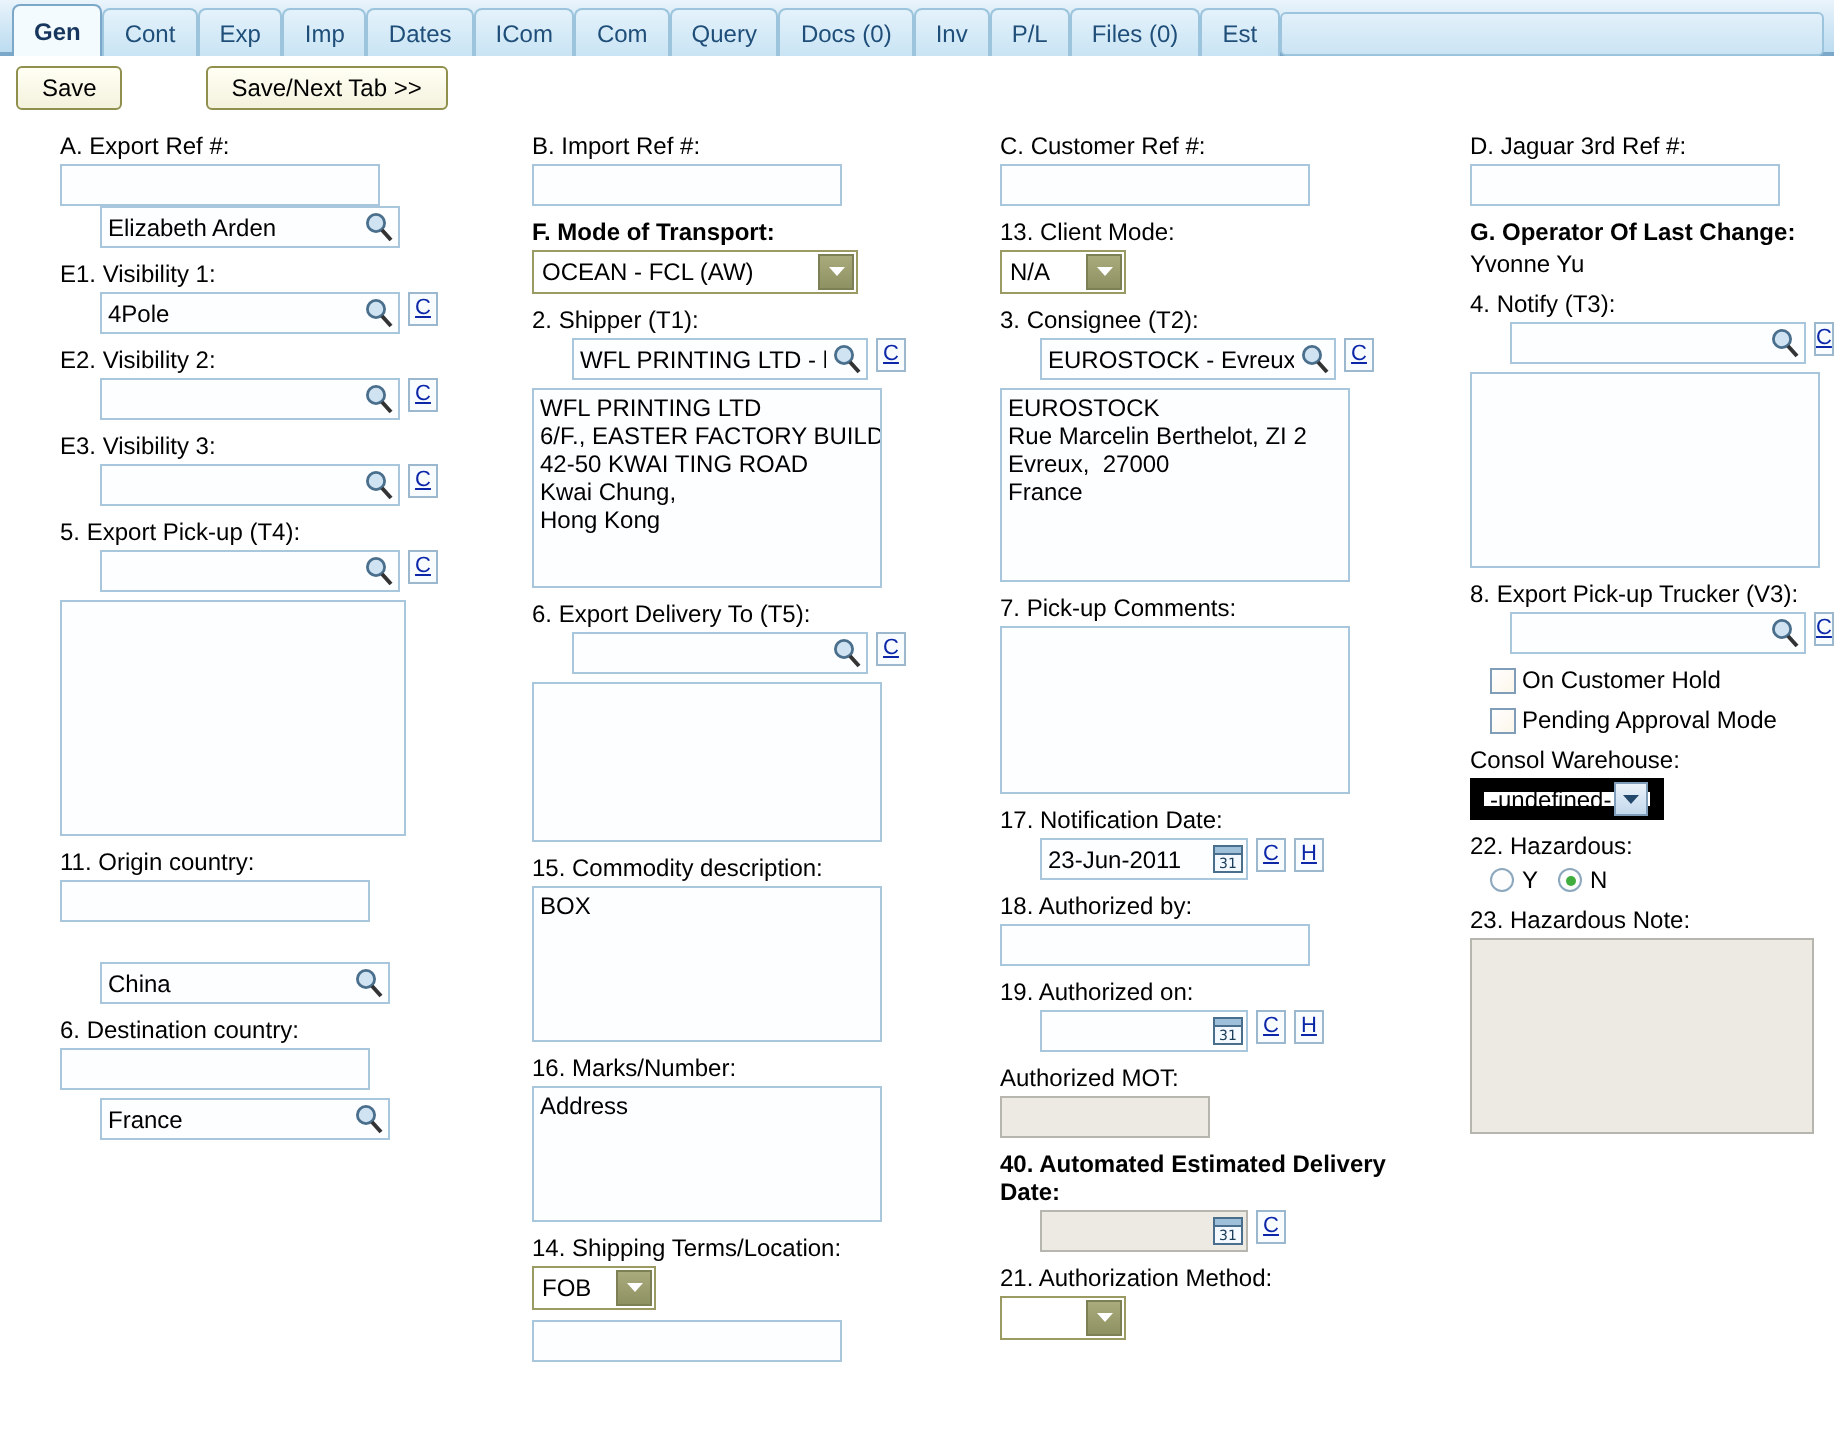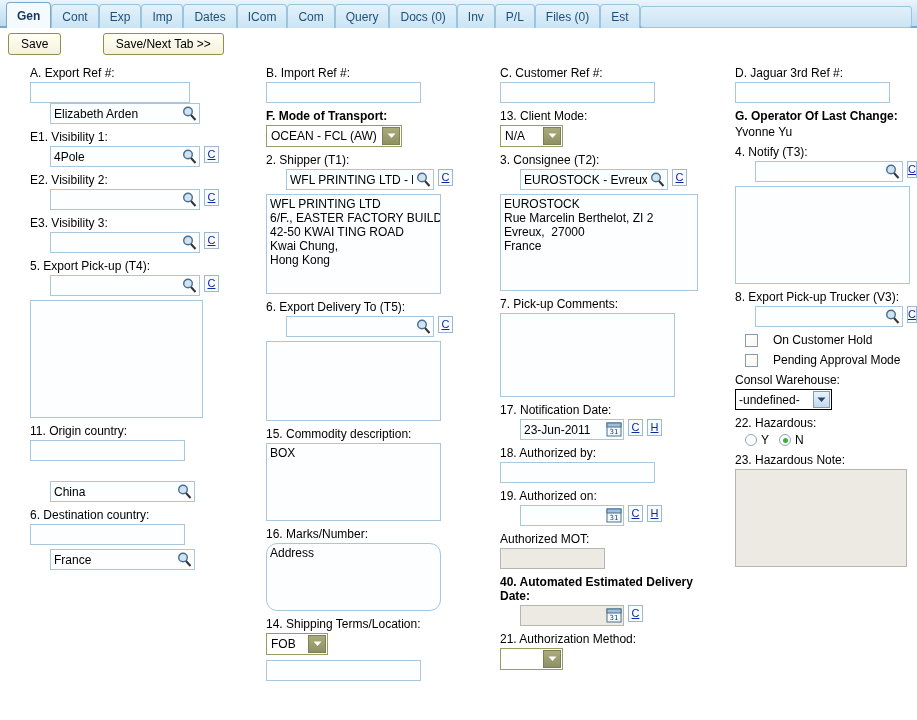"OCEAN - FCL (AW)" div.sel { width: 136px -> 163px }
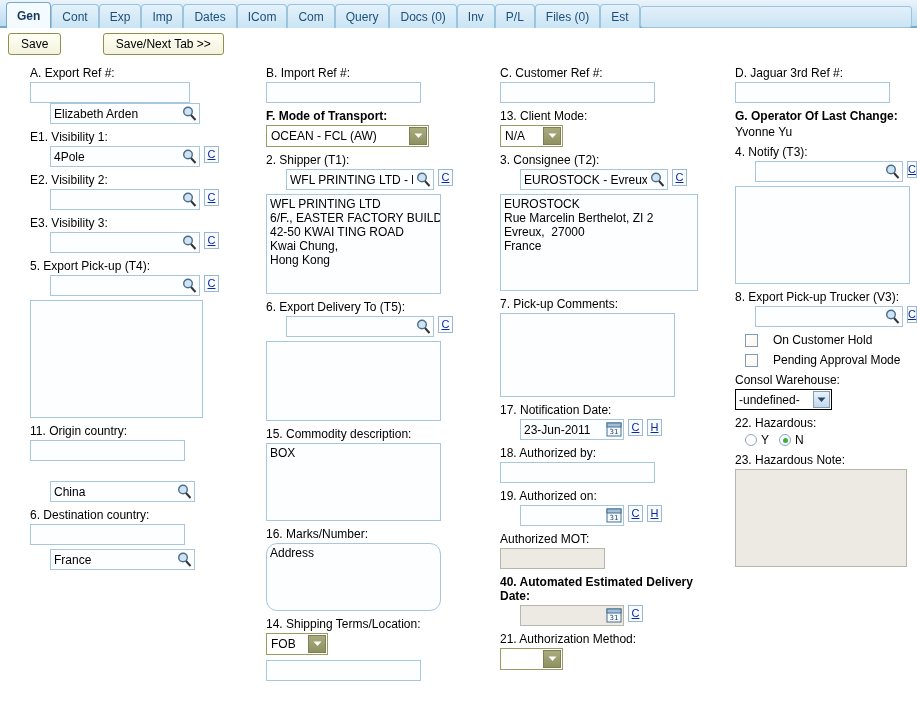"EUROSTOCK" textarea.ta { width: 198px -> 175px }
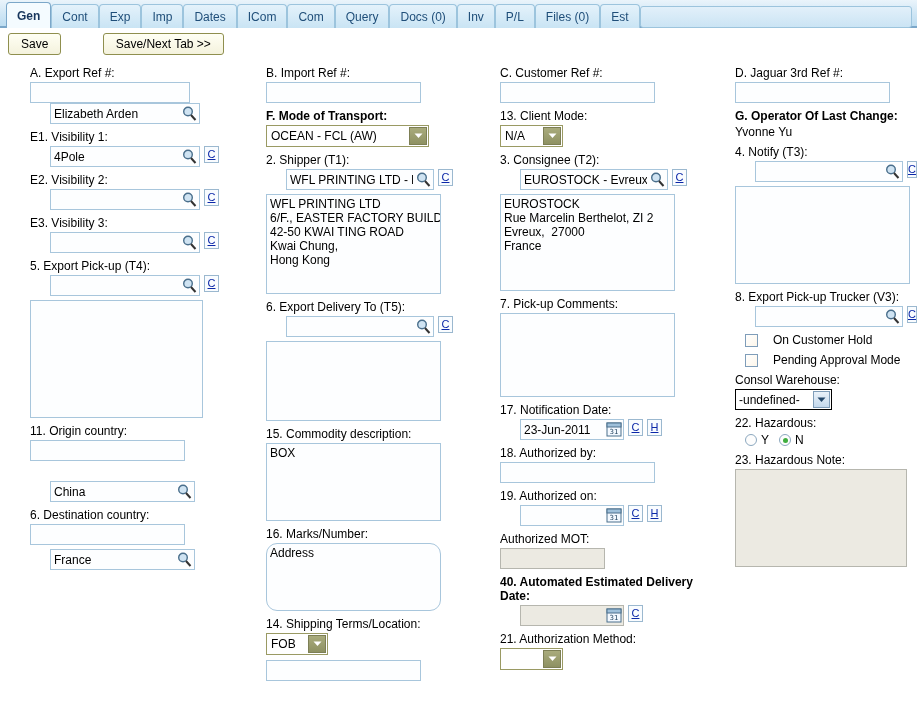"On Customer Hold" .cbrow { gap: 15px -> 3px }
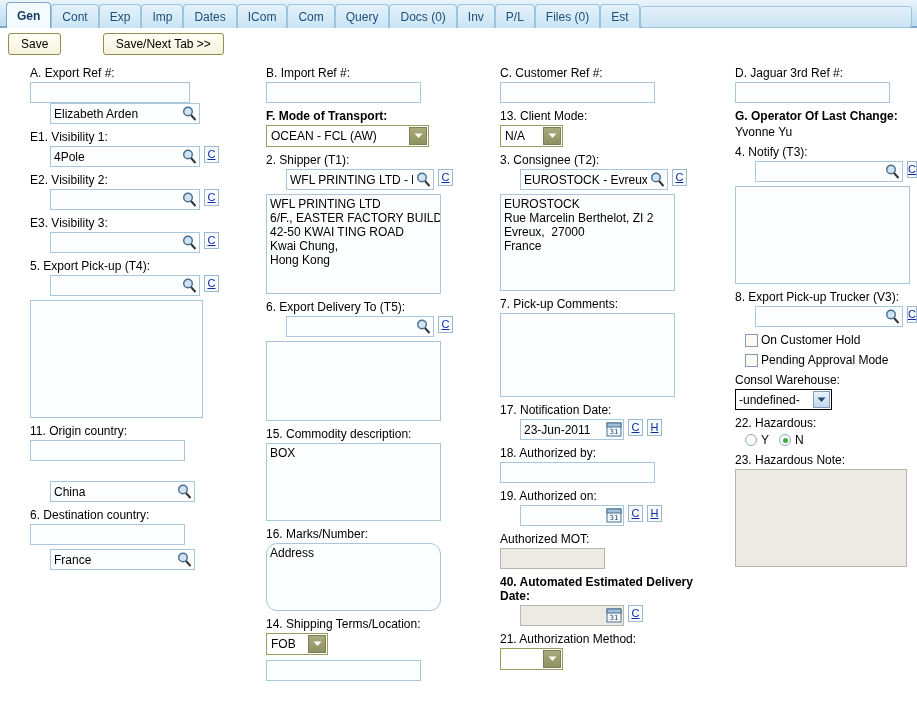"-undefined-" .sel2 { border: 1px solid #000000 -> 7px solid #000000 }
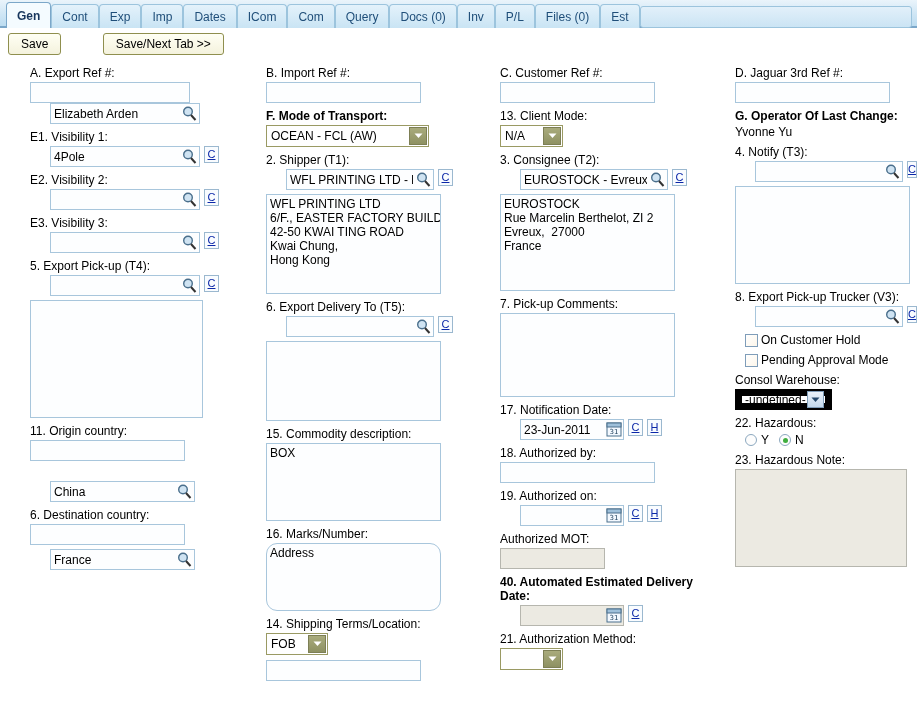"Address" textarea.ta { border-radius: 11px -> none }
